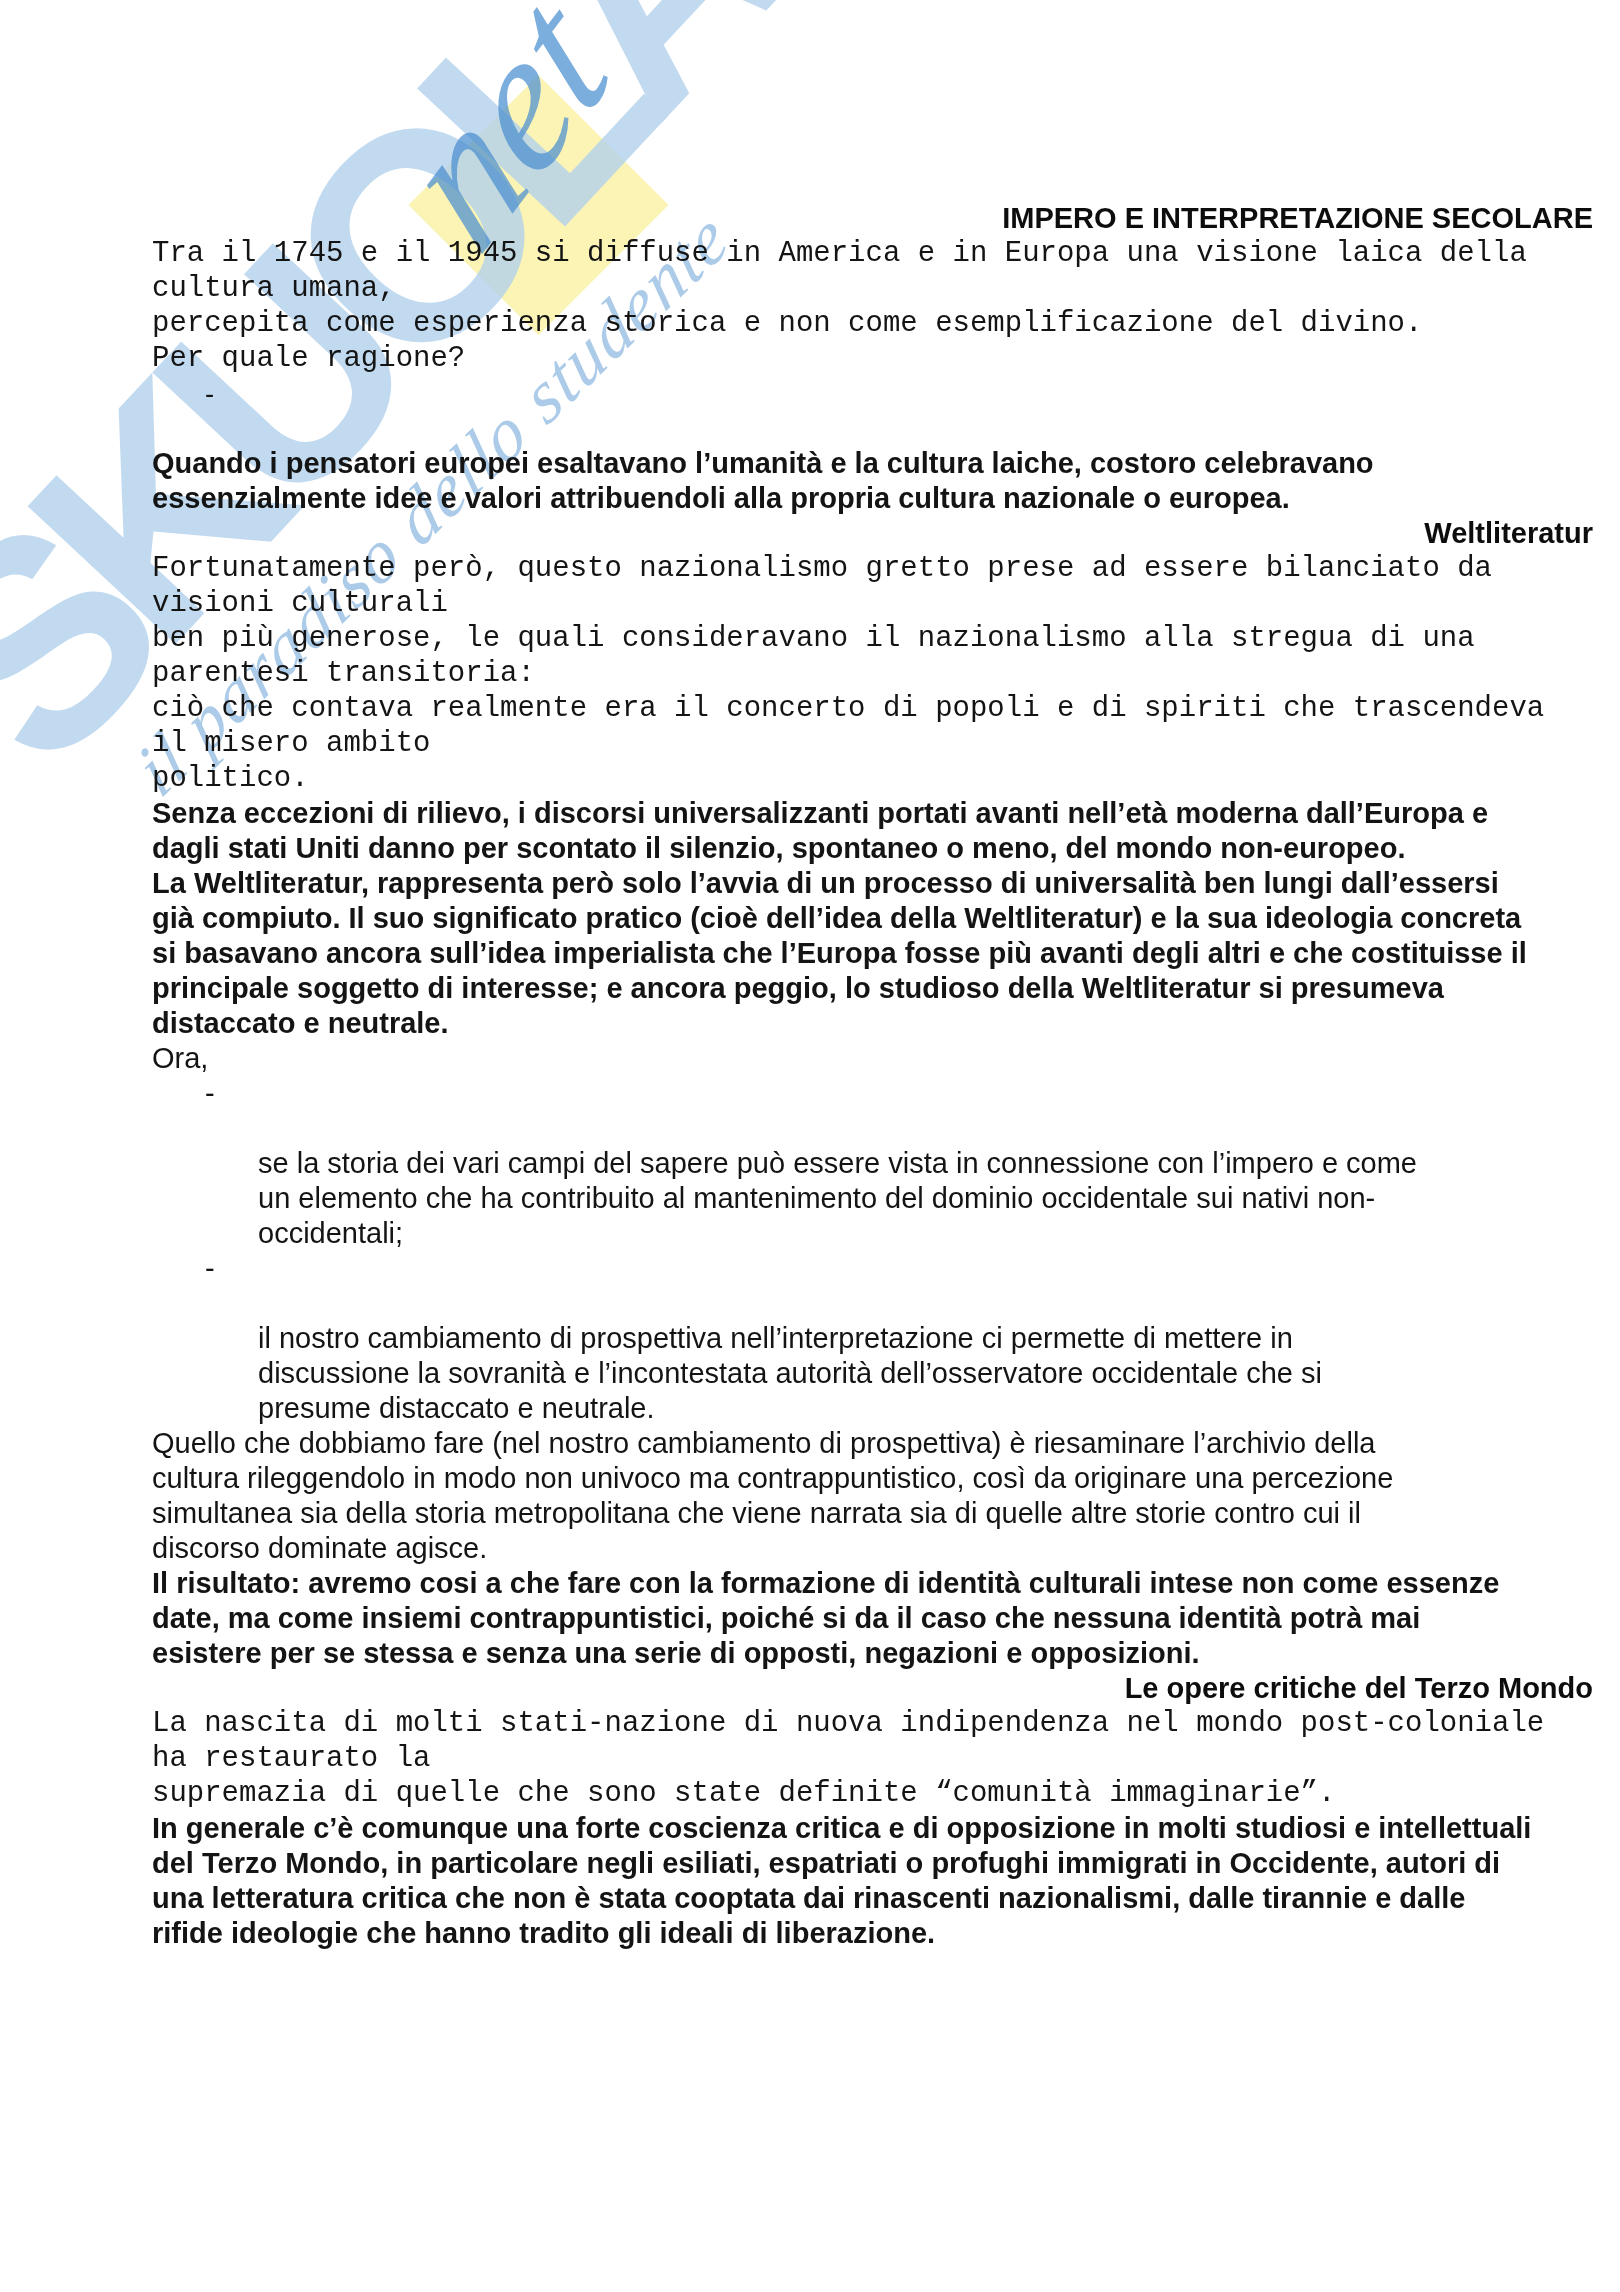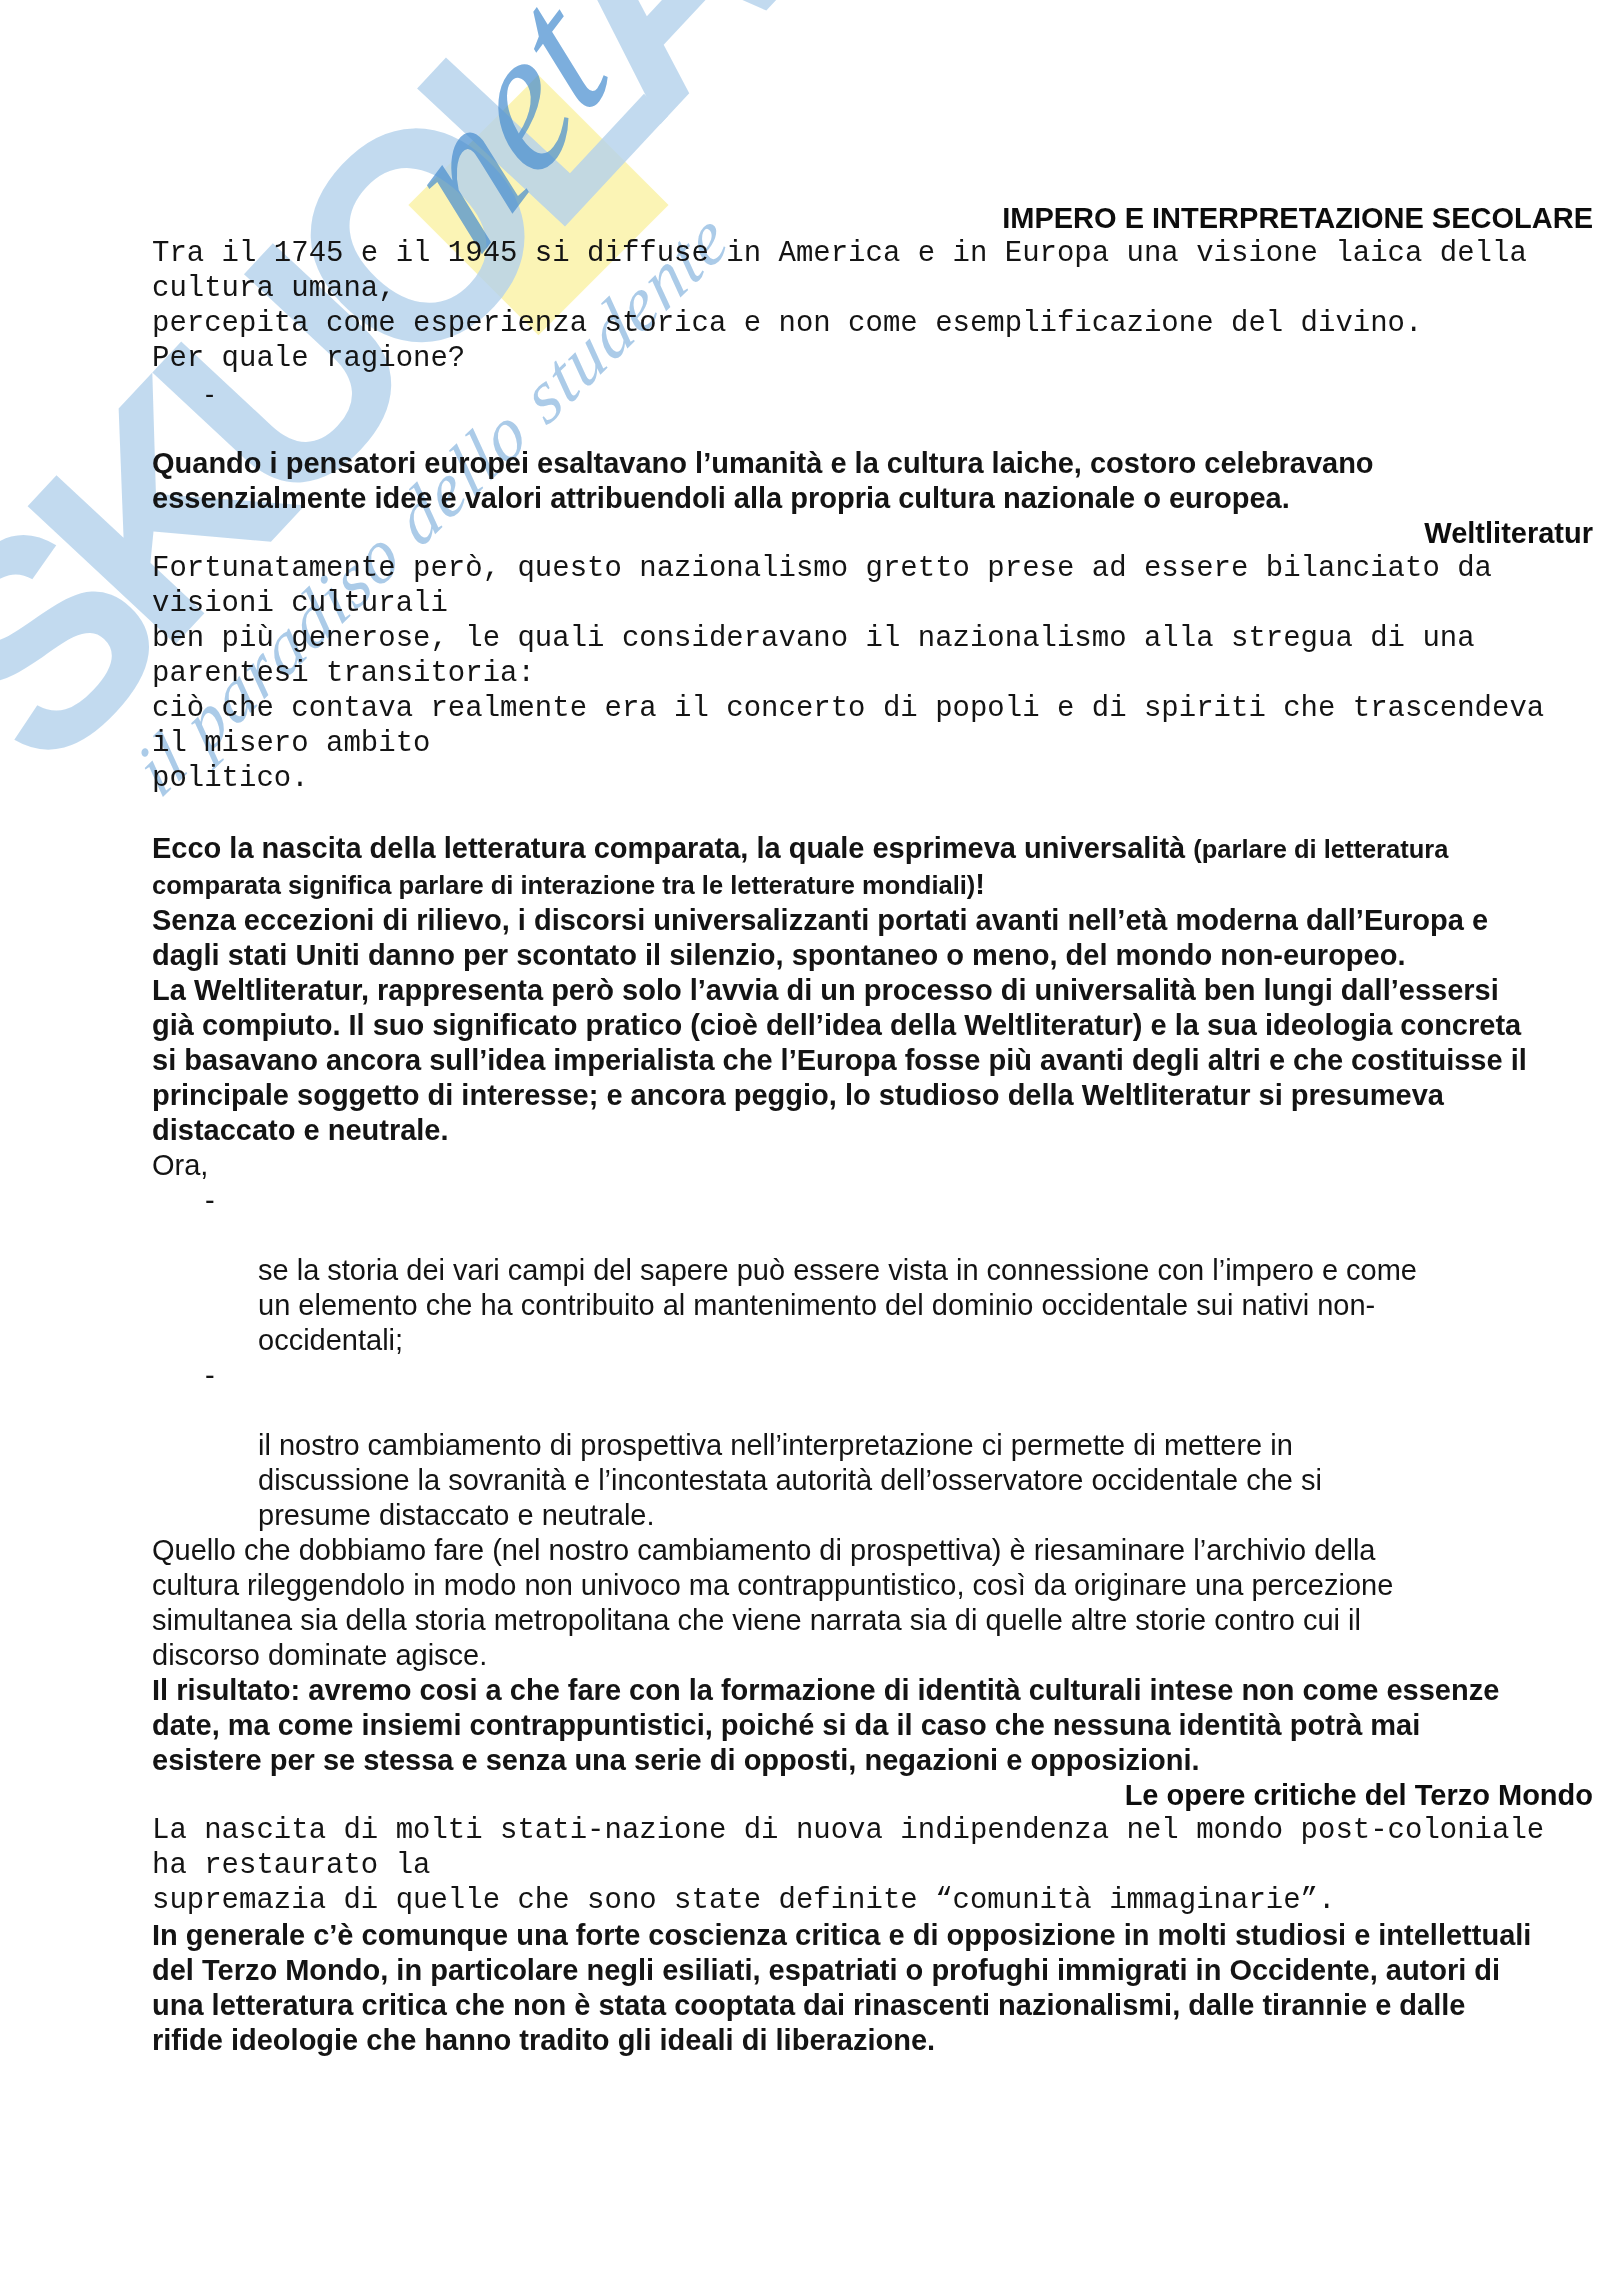"Ecco la nascita della letteratura" p.para { html: <p> <span>Ecco la nascita della letteratura comparata, la quale esprimeva universalità </span><span>(parlare di letteratura comparata significa parlare di interazione tra le letterature mondiali)</span><span>!</span> </p> -> none }
